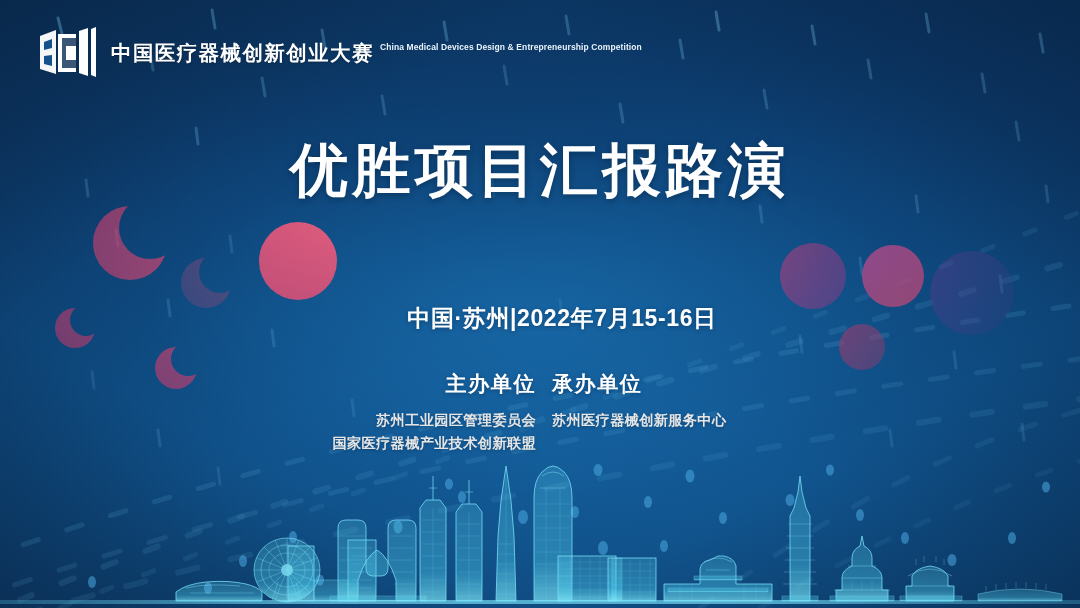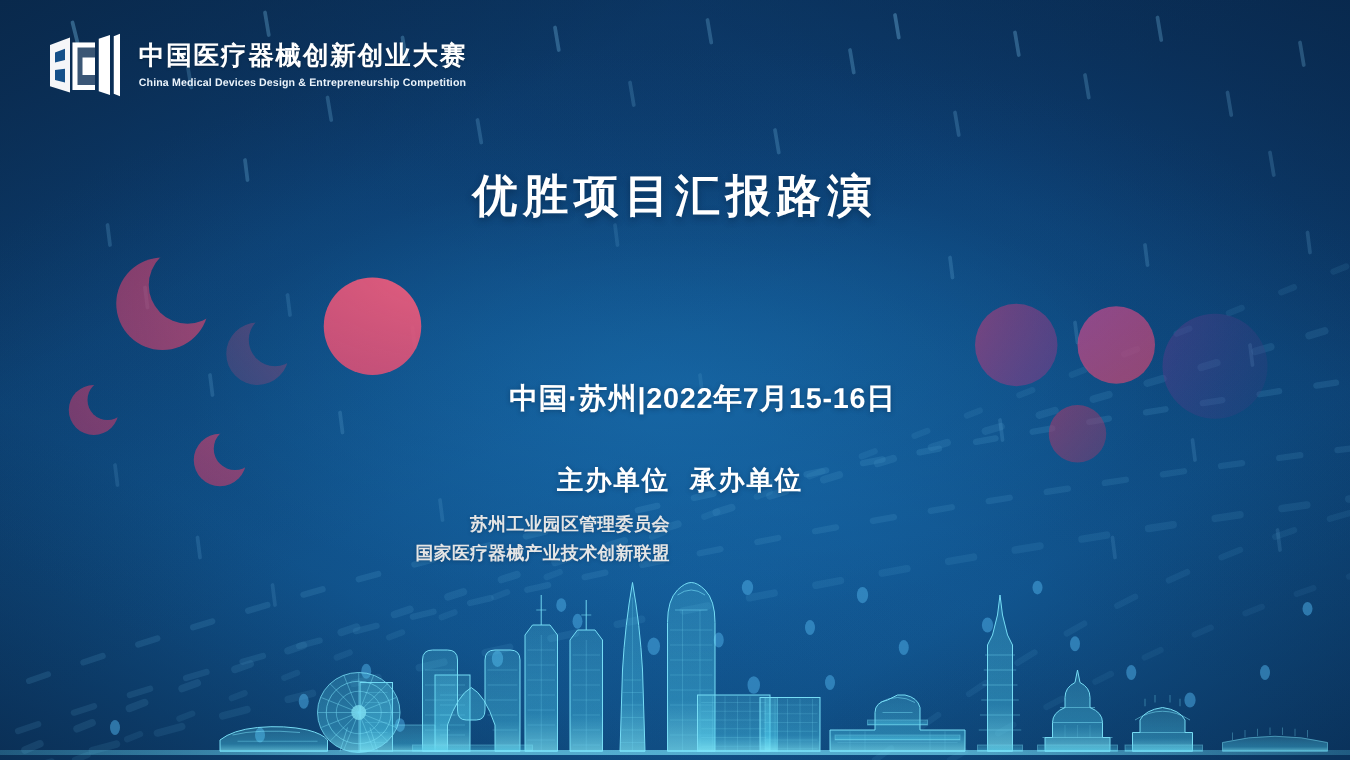"中国医疗器械创新创业大赛" .logo-text { flex-direction: column -> row }
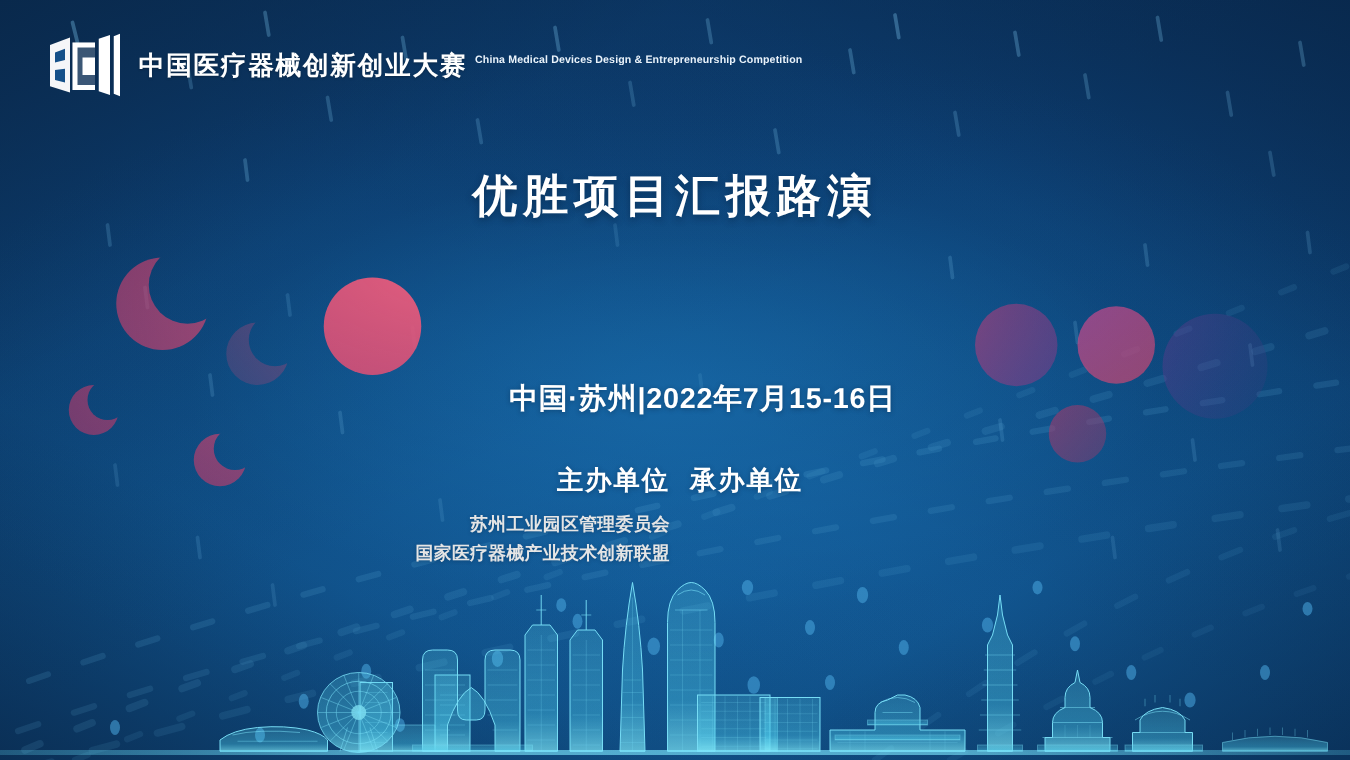"优胜项目汇报路演" .title-line2 { font-size: 36px -> 58px }
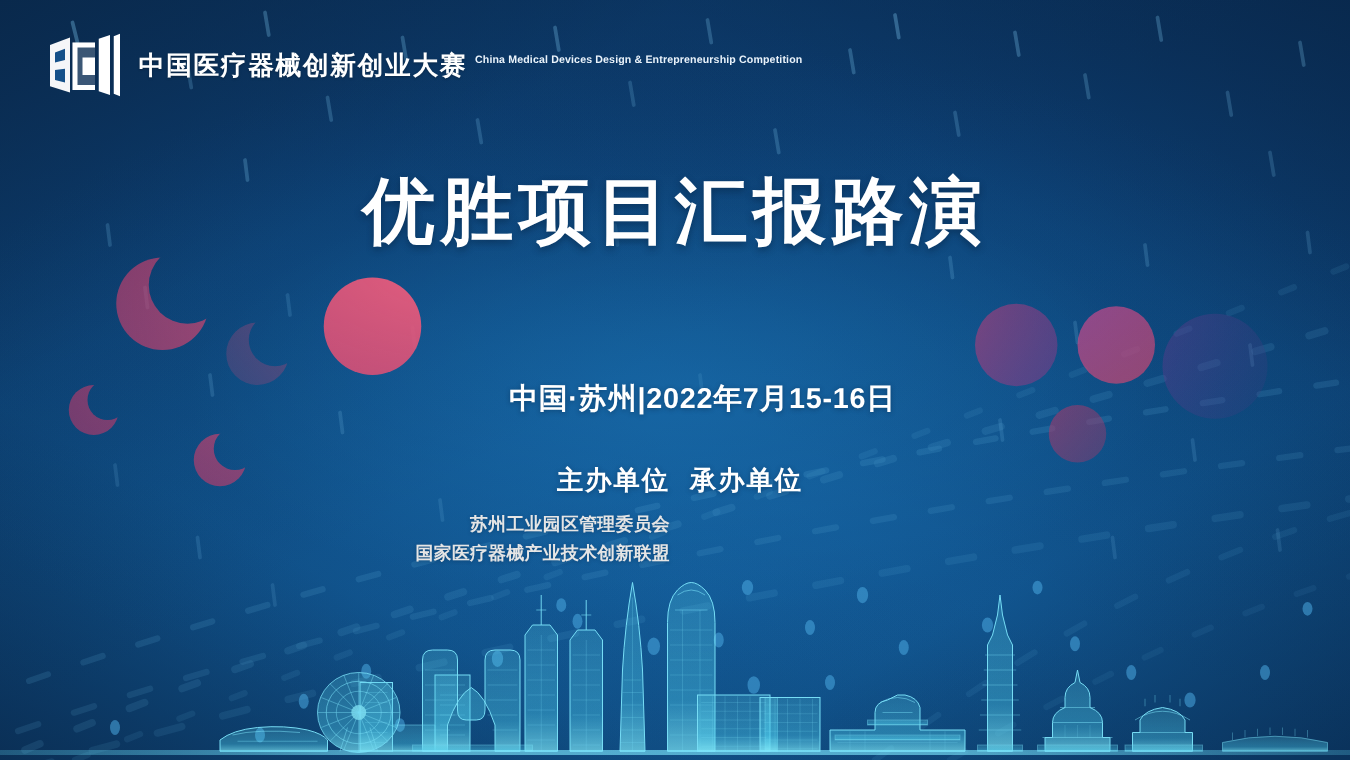"苏州医疗器械创新服务中心" div.org-item { html: none -> <div>苏州医疗器械创新服务中心</div> }
